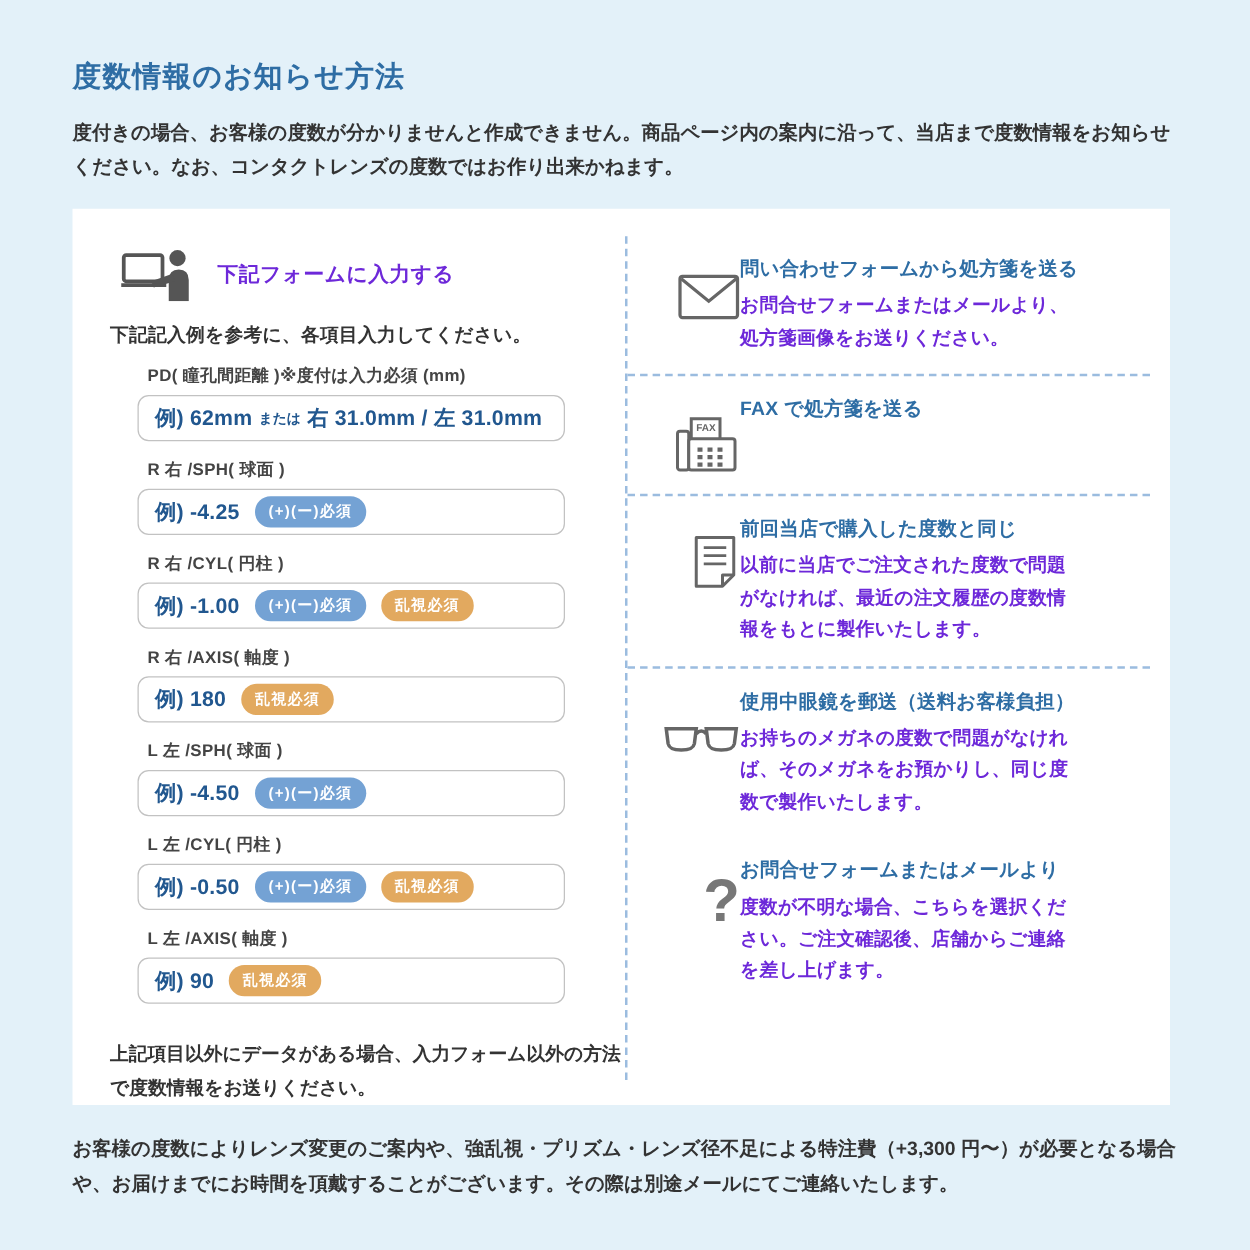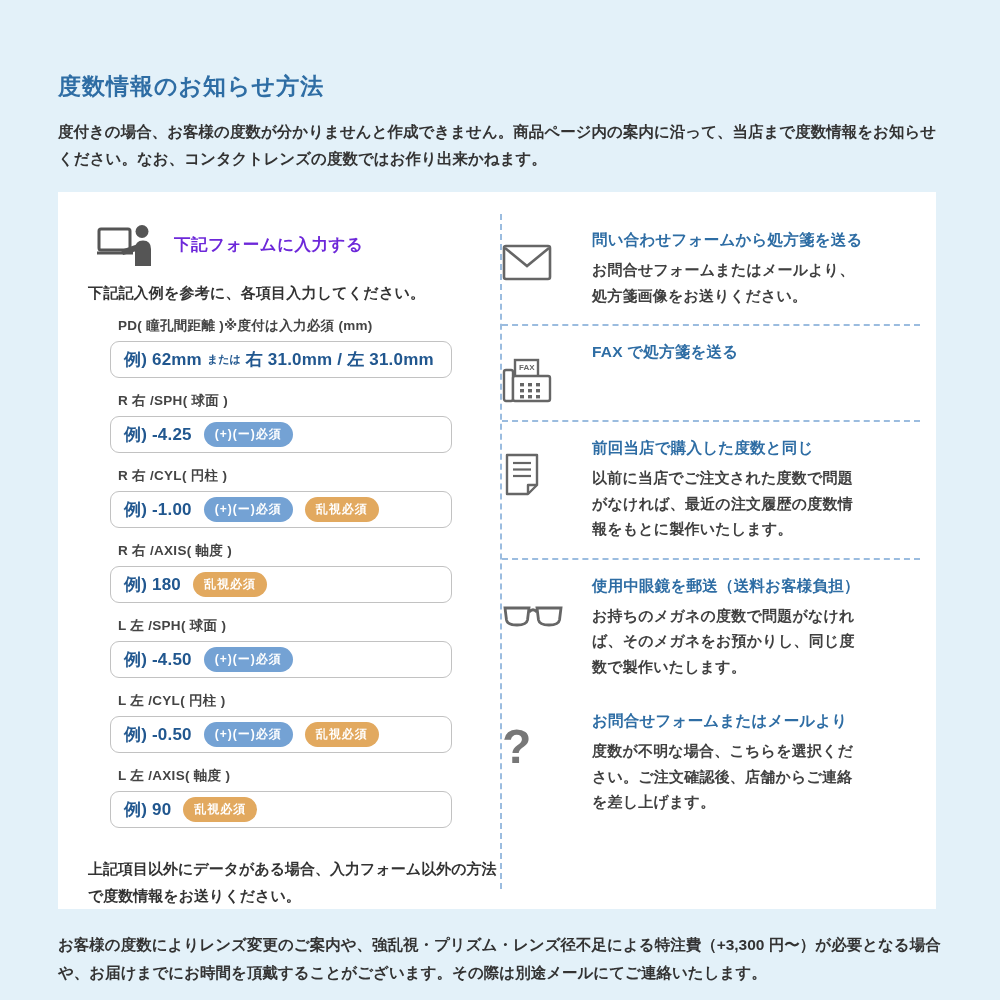"度数情報のお知らせ方法" .wrap { padding: 71px 58px 0 58px -> 46px 58px 0 58px }
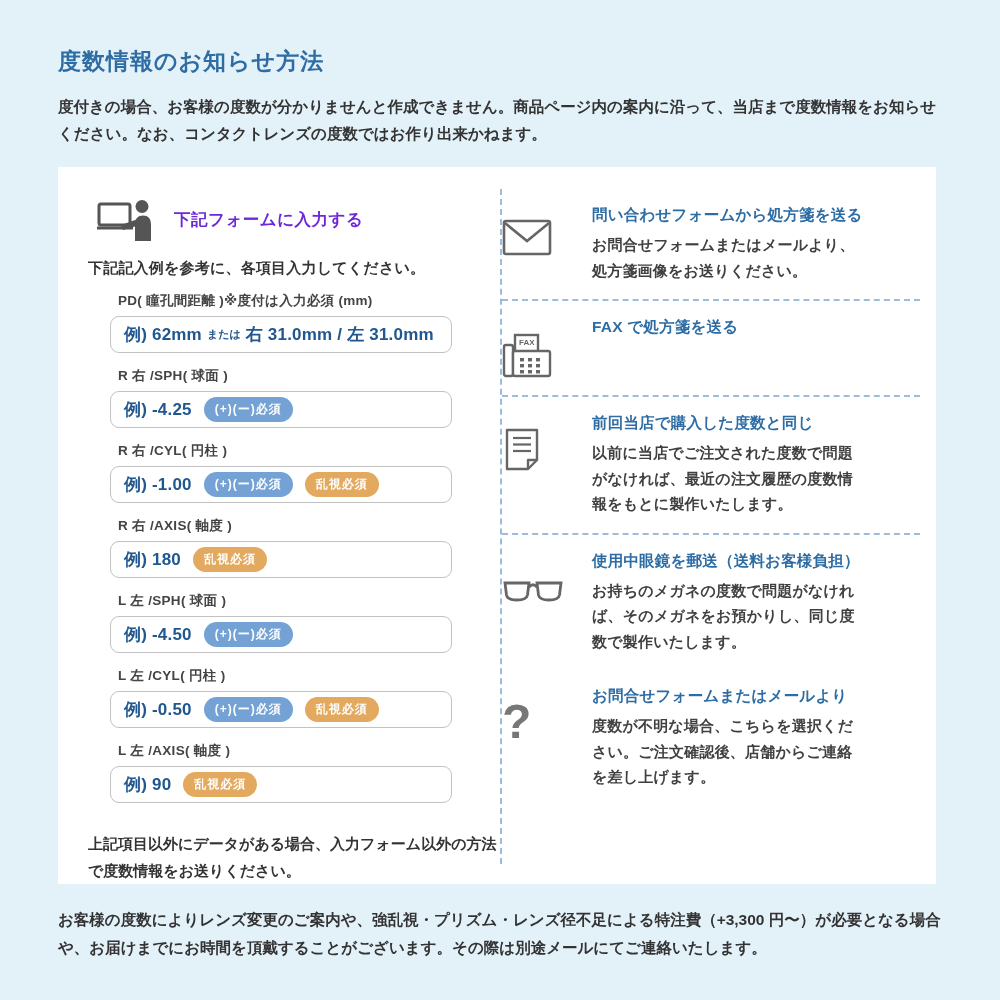"お問合せフォームまたはメールより、" .m-body { color: #404040 -> #6d28d9 }
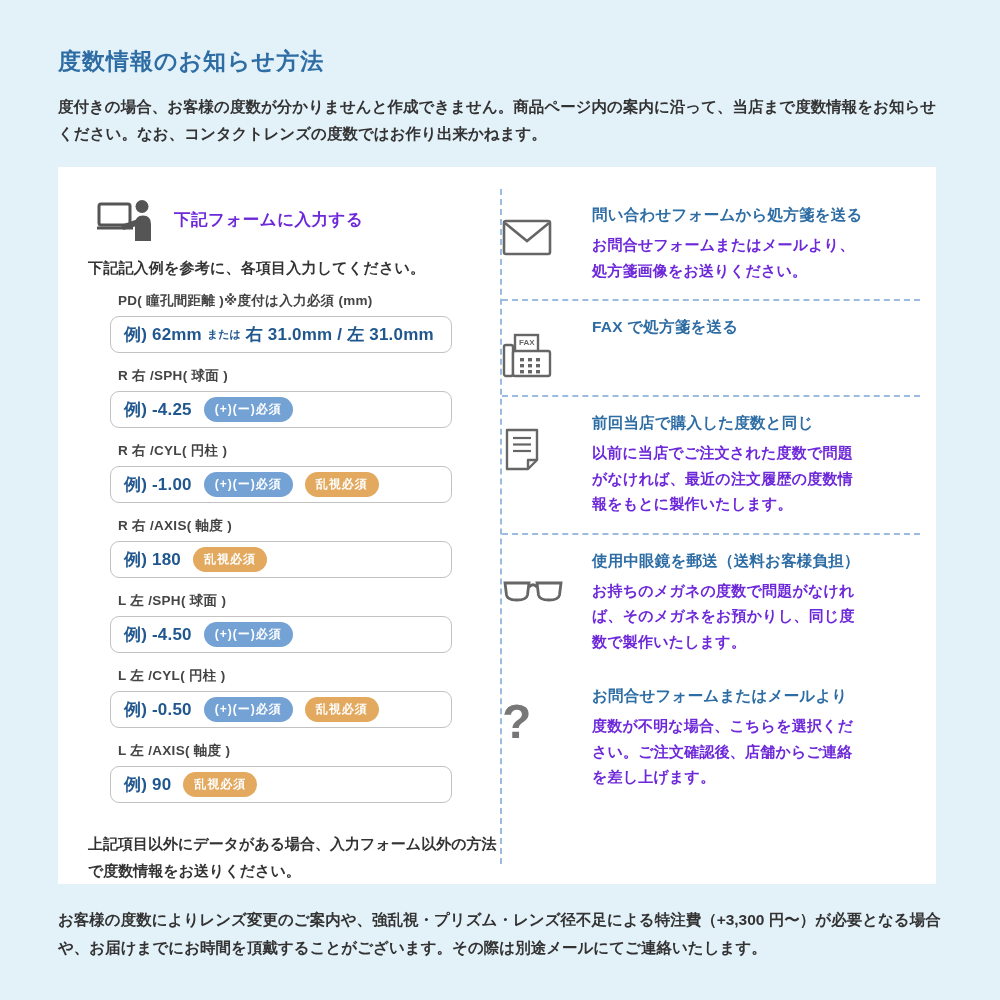"FAX" .m-icon { justify-content: flex-start -> flex-end }
